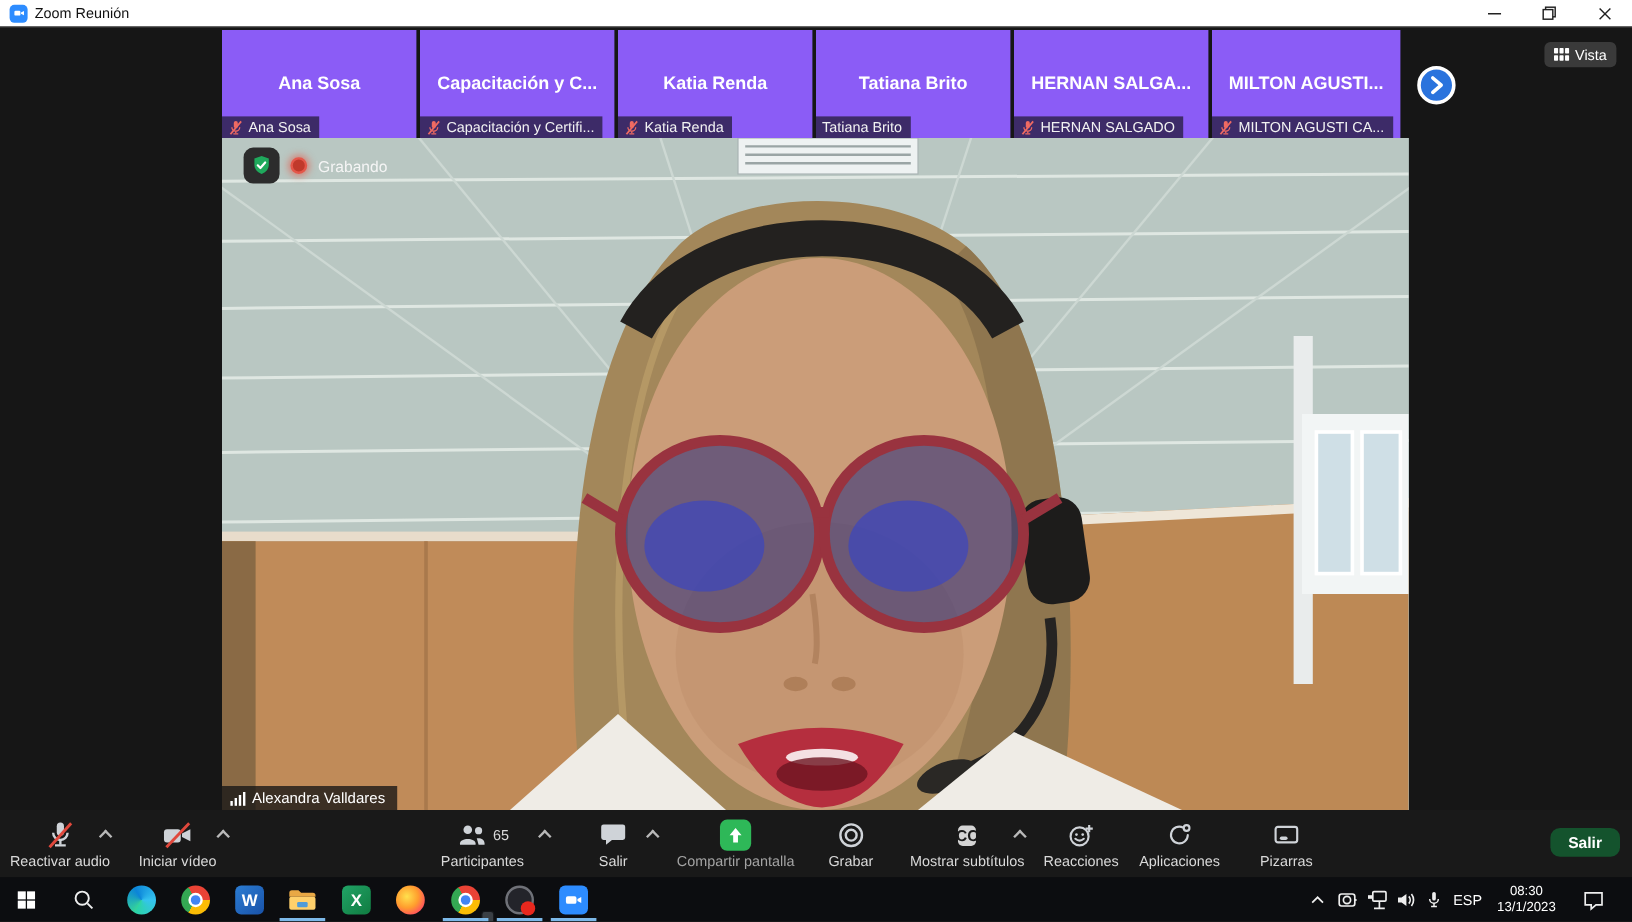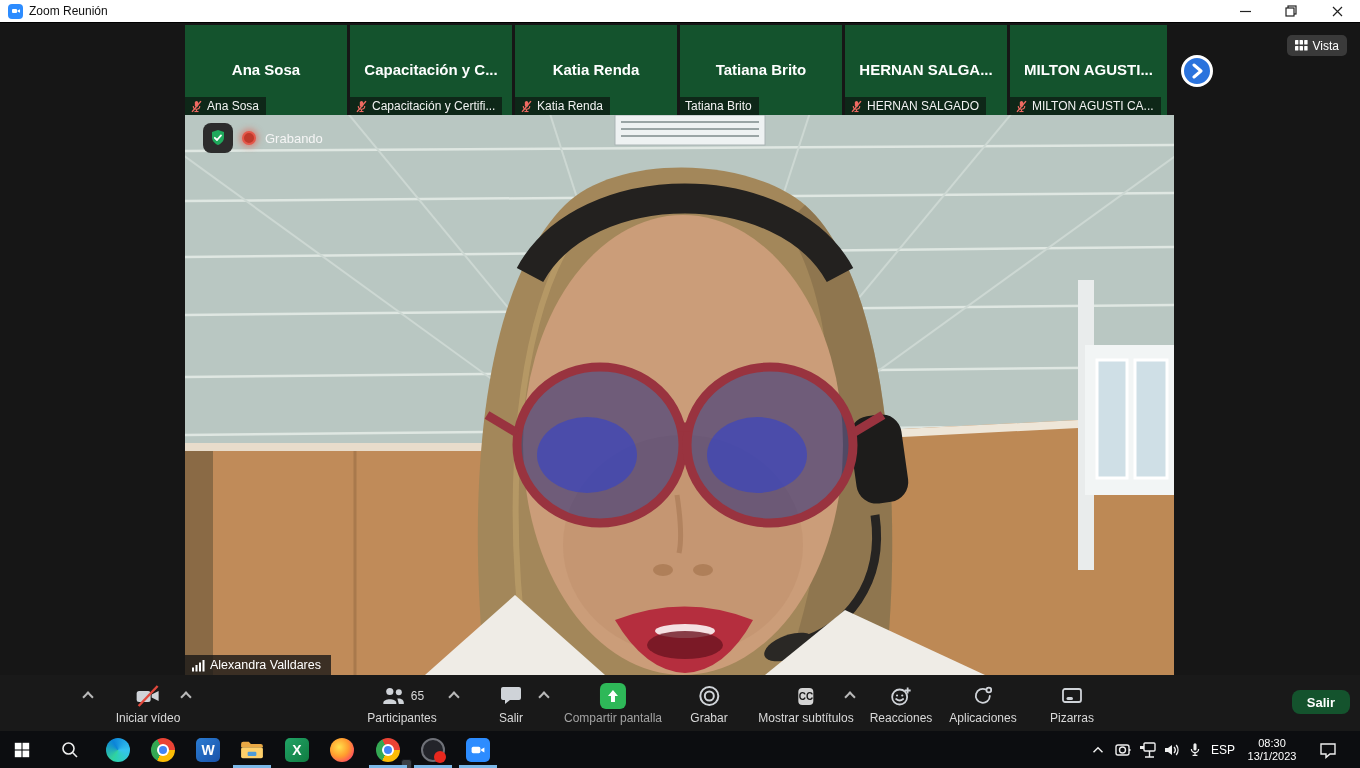"Ana Sosa" .tile { background: #14532d -> #8b5cf6 }
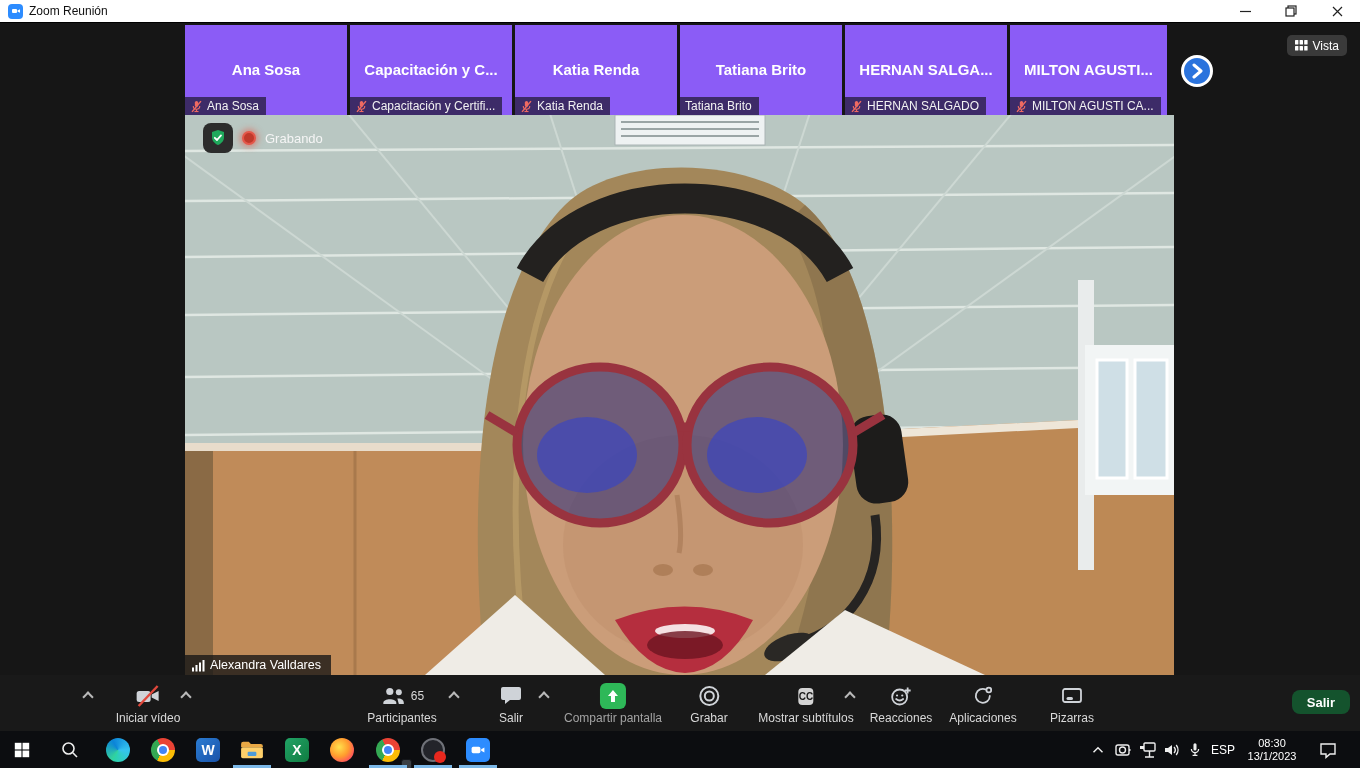"CC" .cc-badge { font-size: 10px -> 13px }
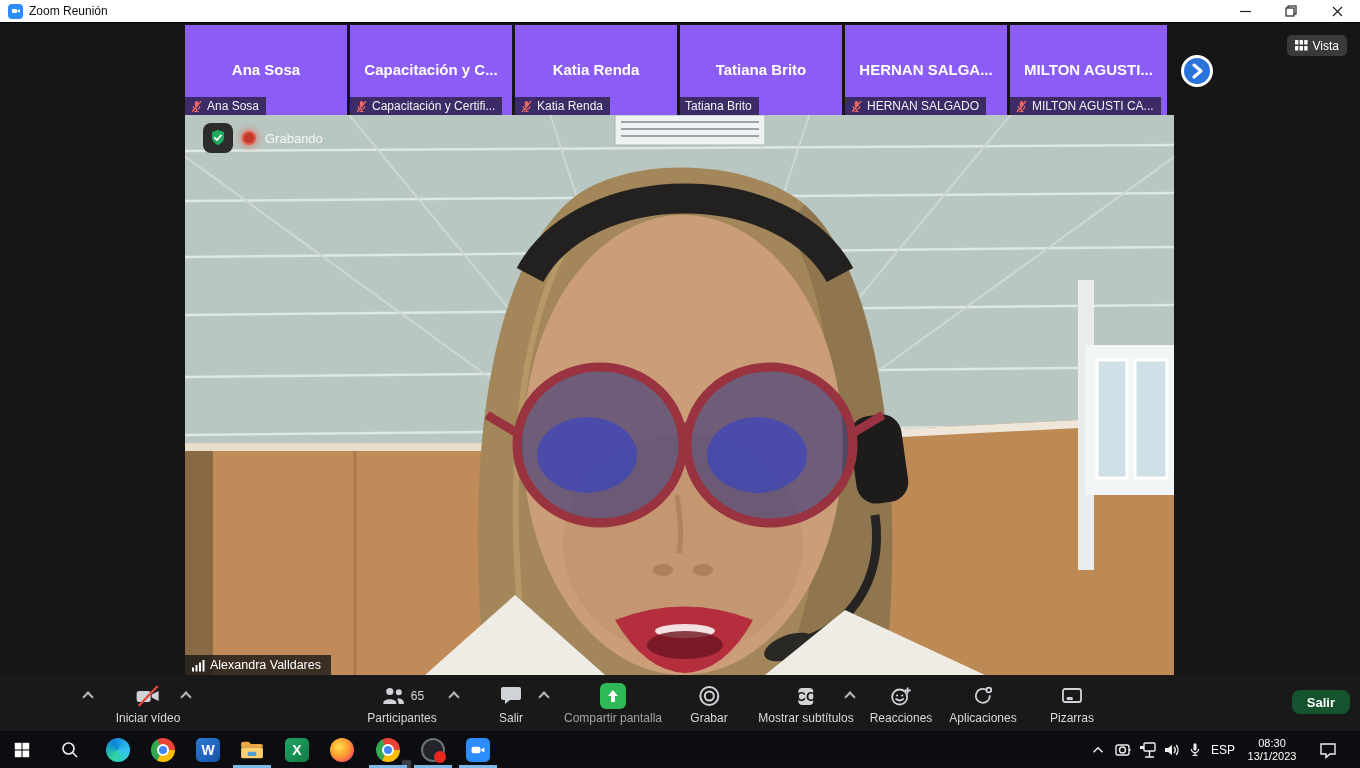"Reactivar audio" button.tb-btn { html: none -> <button> <div> <svg> <g> <rect></rect> <path></path> <line></line> <line></line> </g> <line></line> </svg> </div> <span>Reactivar audio</span> </button> }
